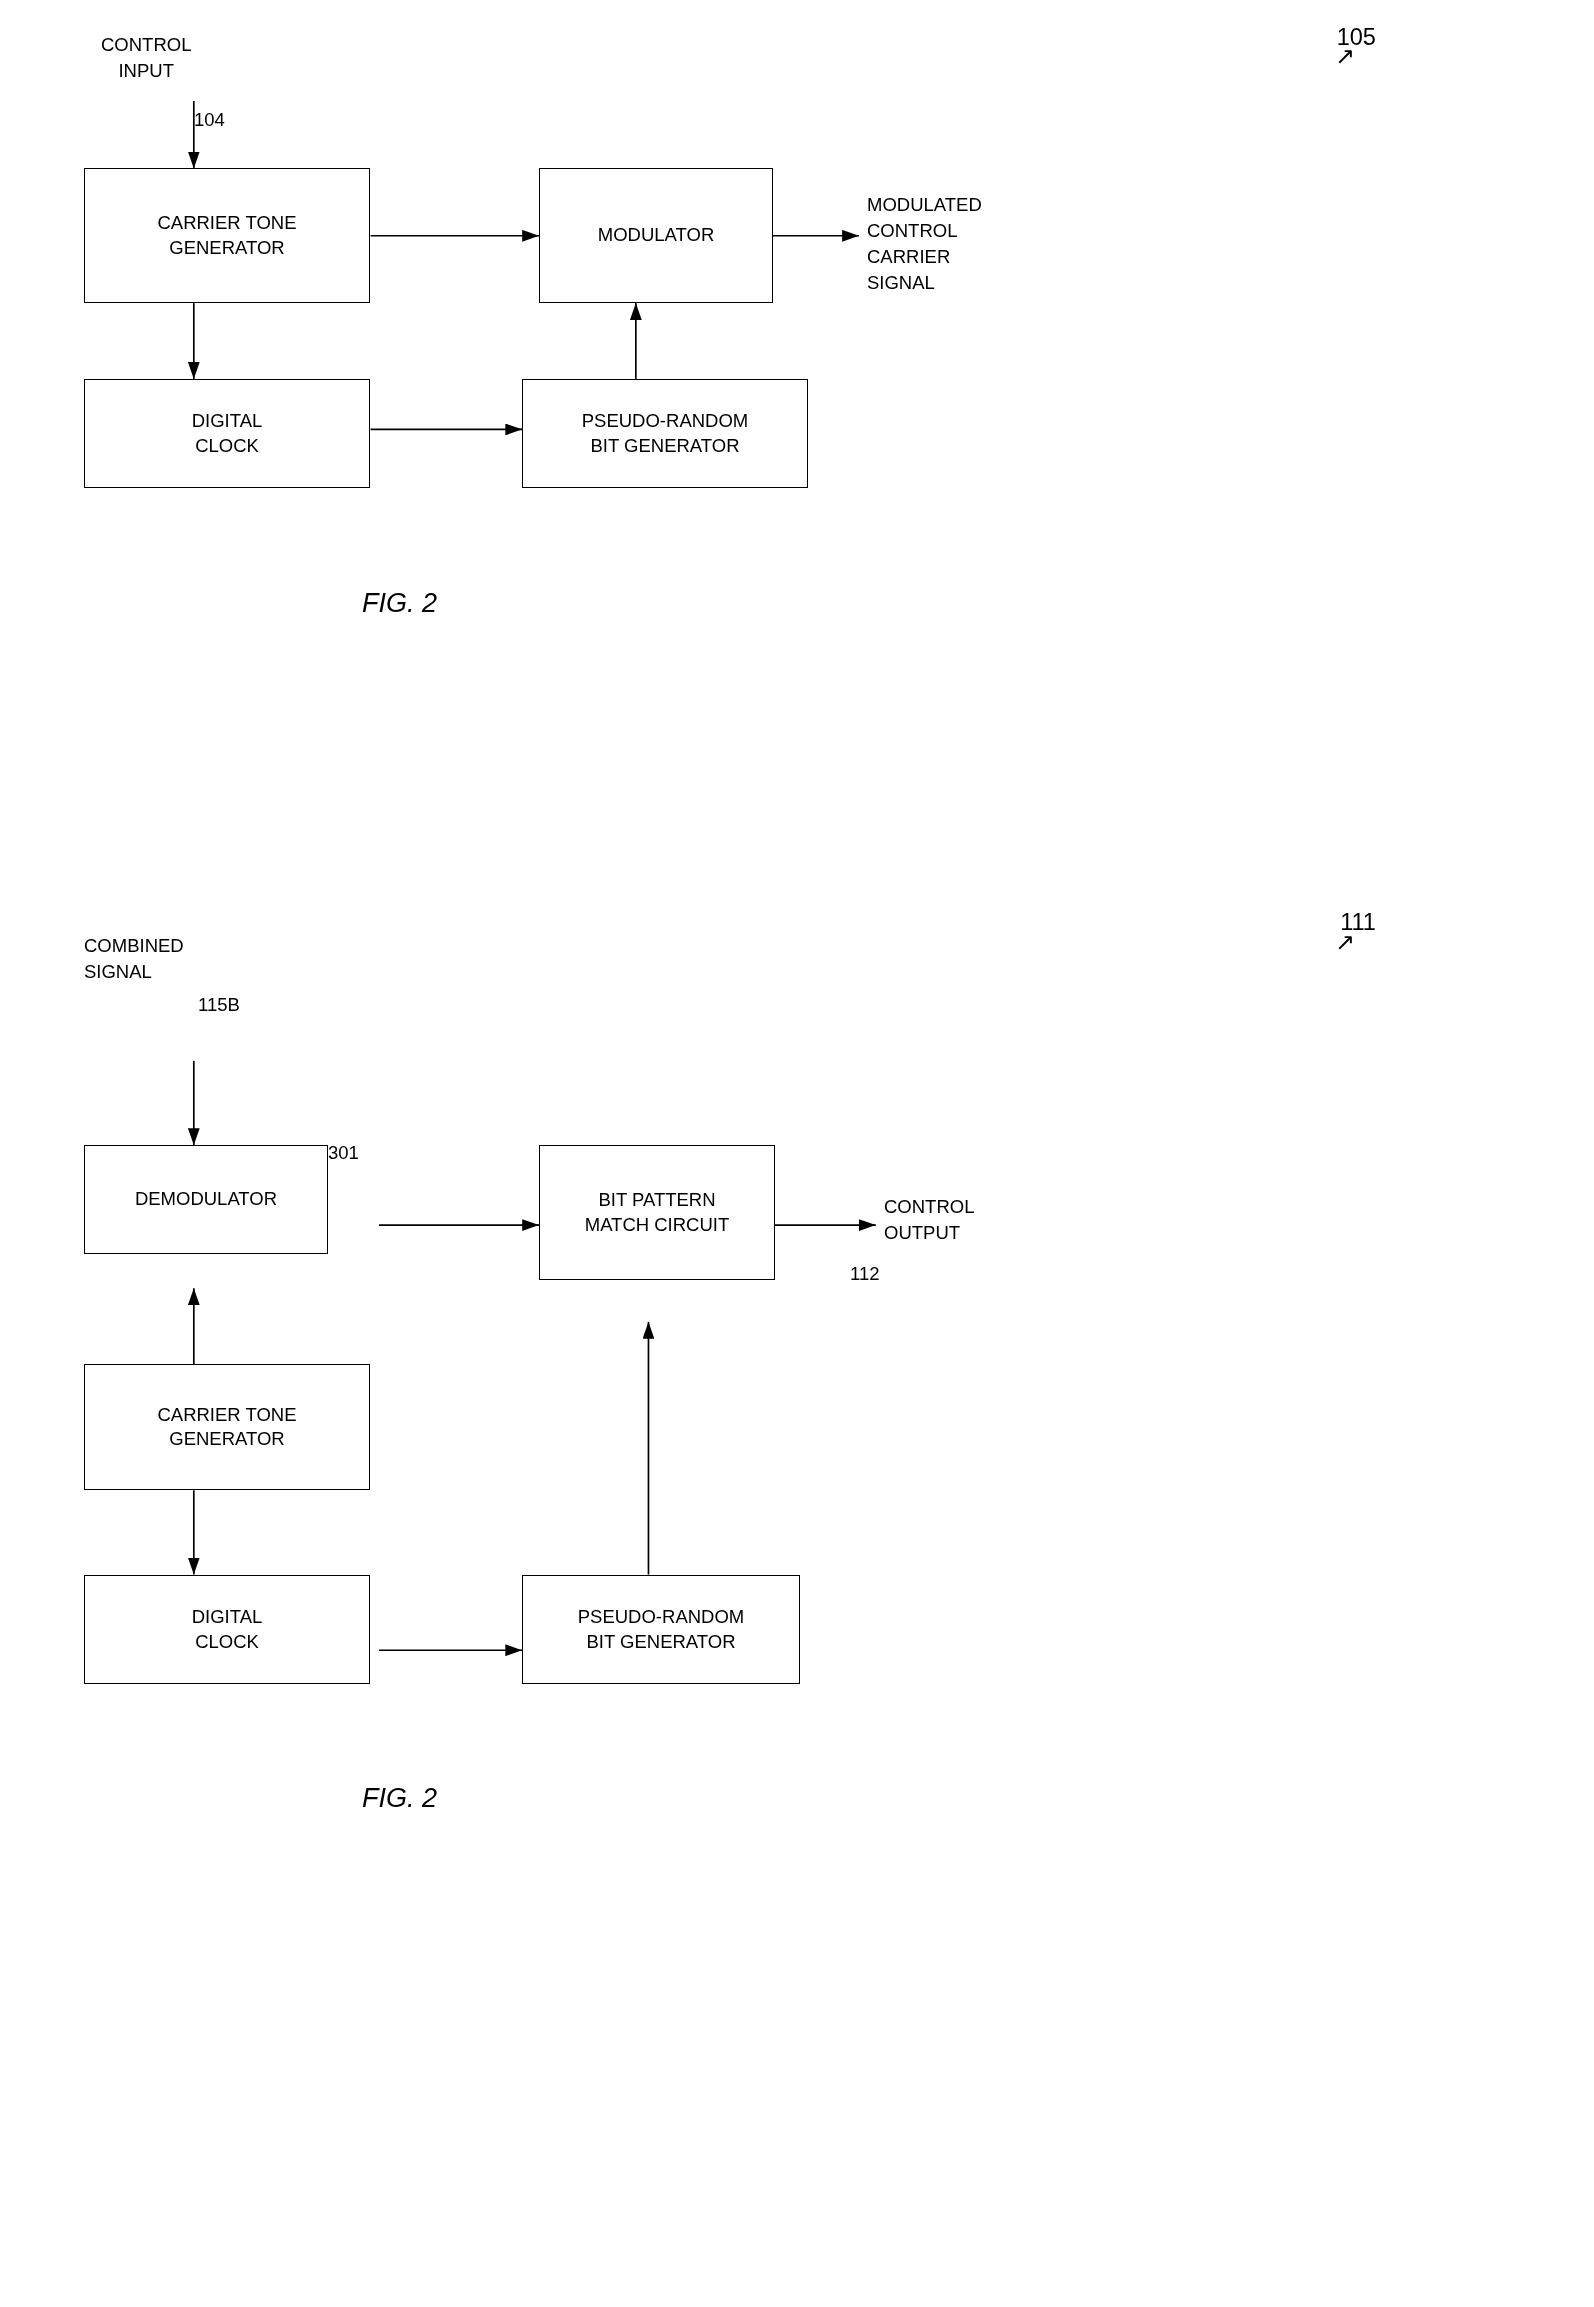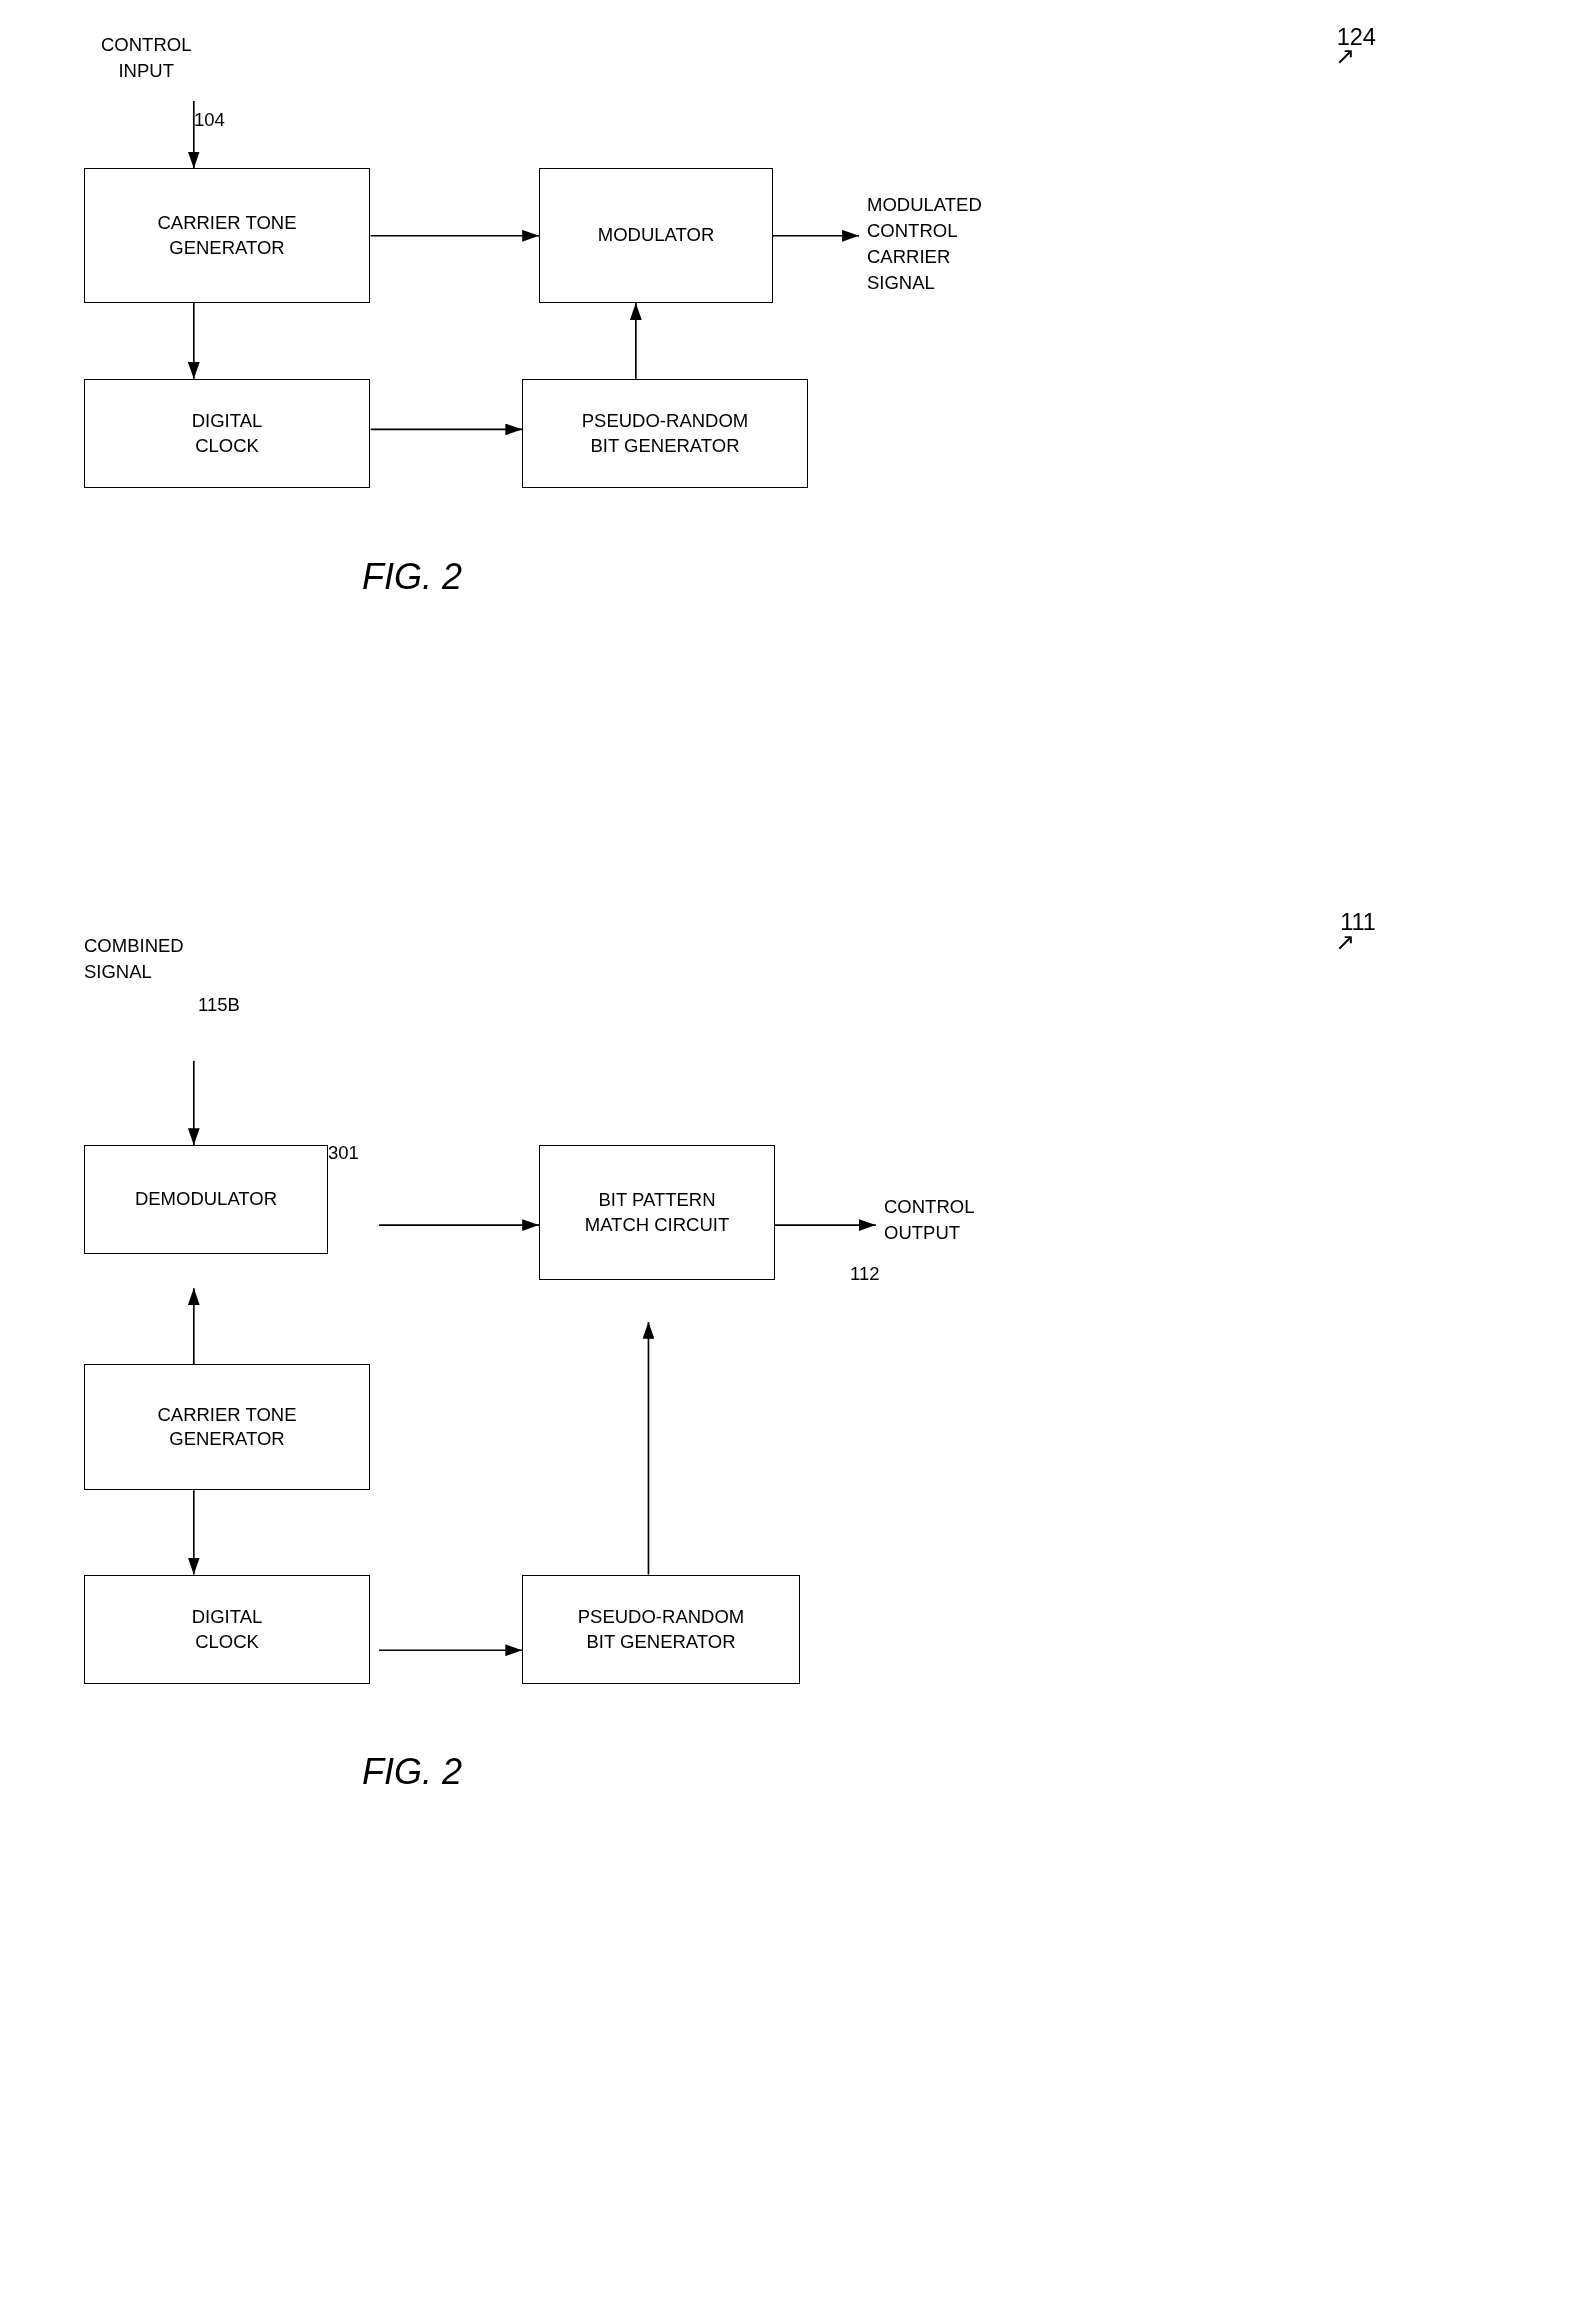"124" div.label { text: 124 -> 105 }
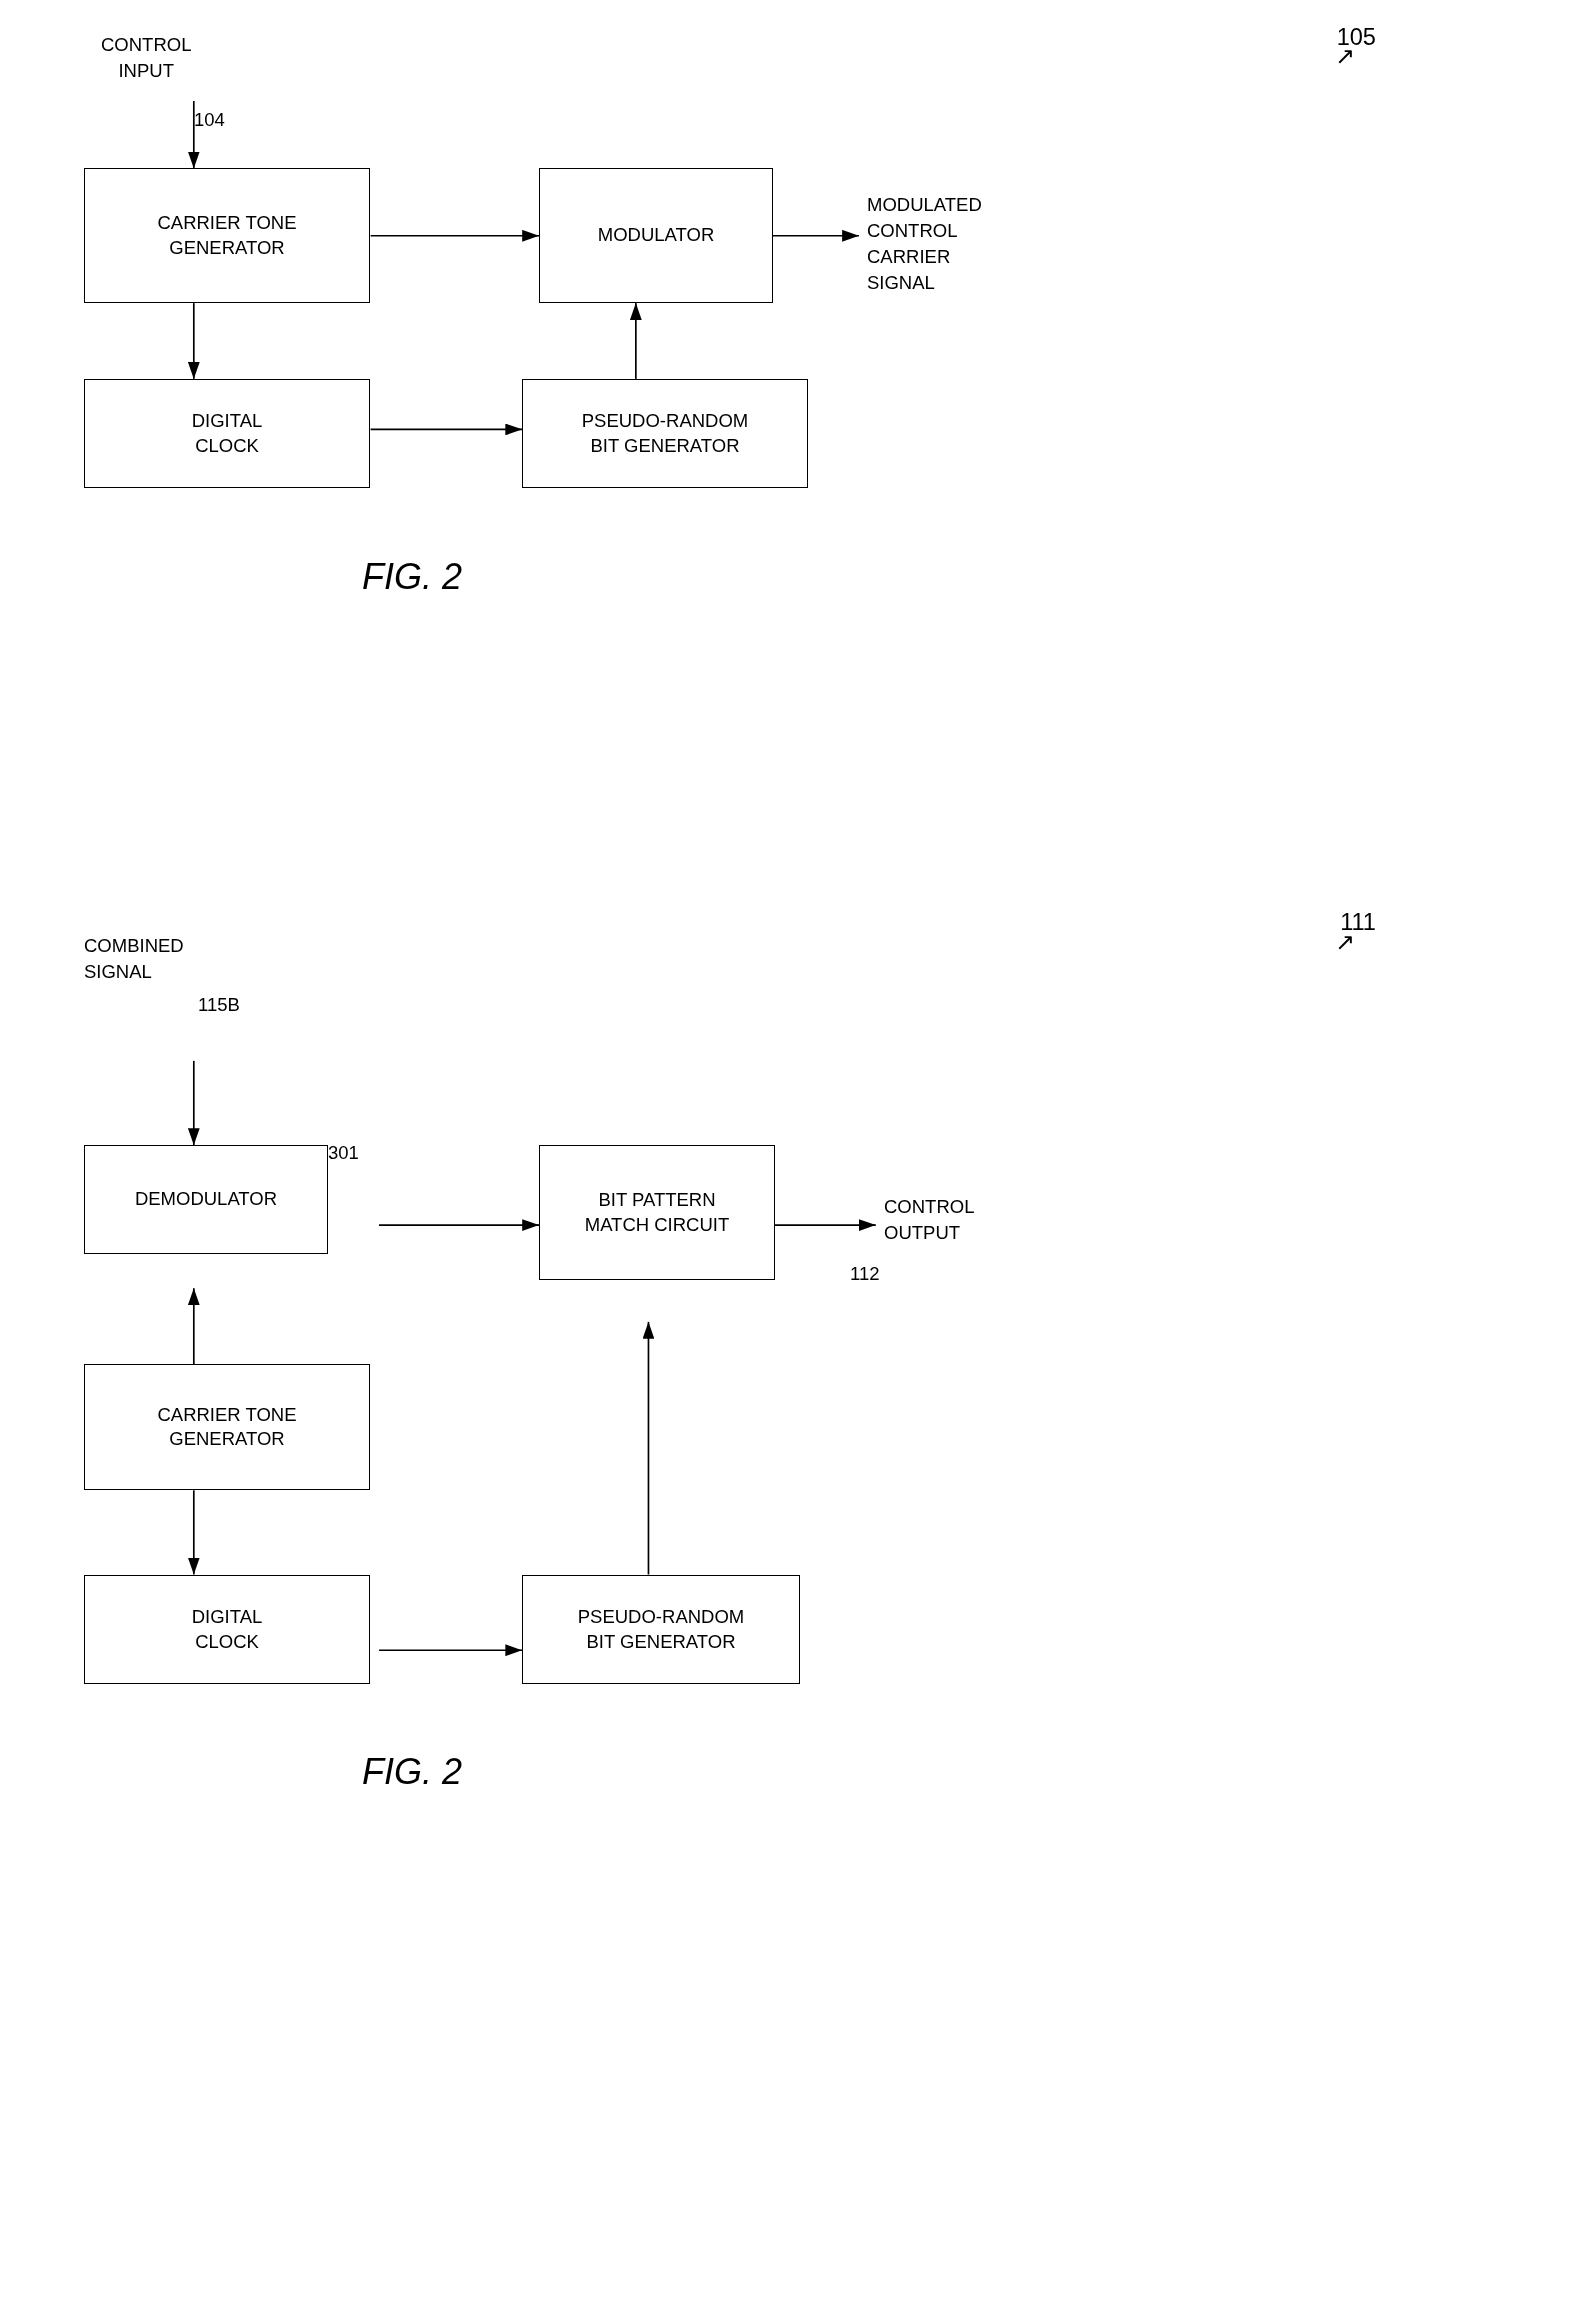"FIG. 2" .fig-label { font-size: 36px -> 27px; margin-top: none -> 32px }
